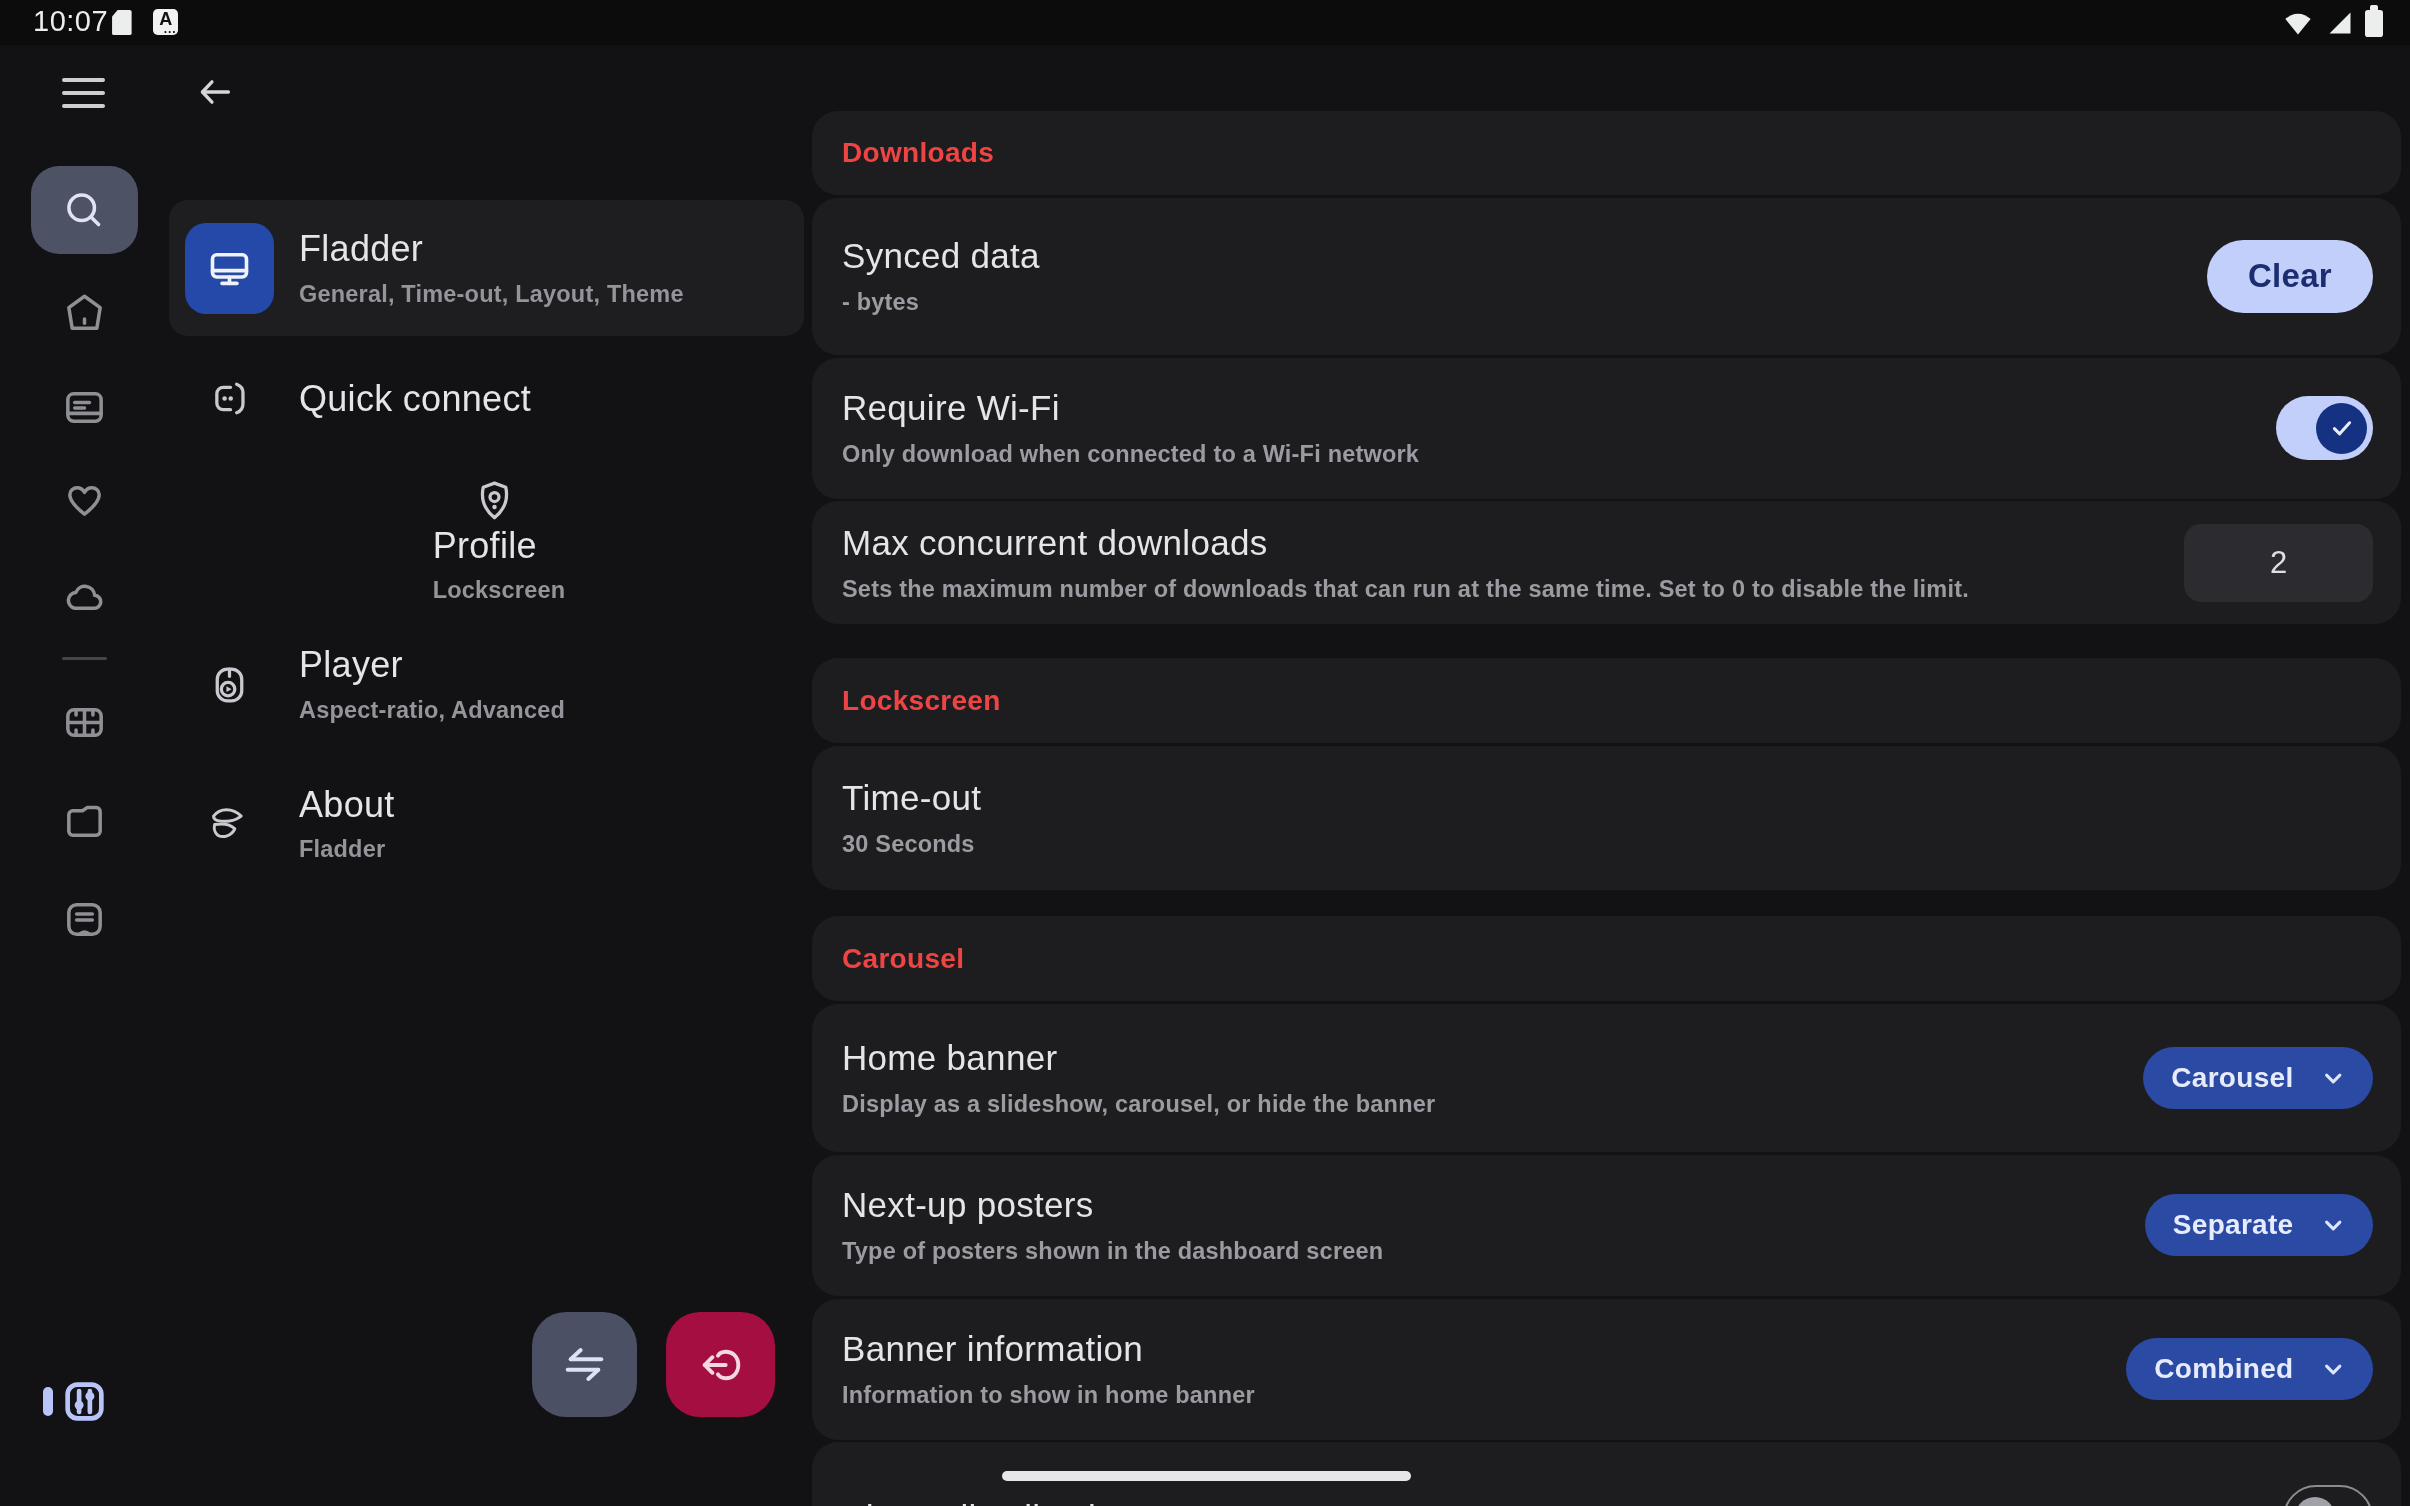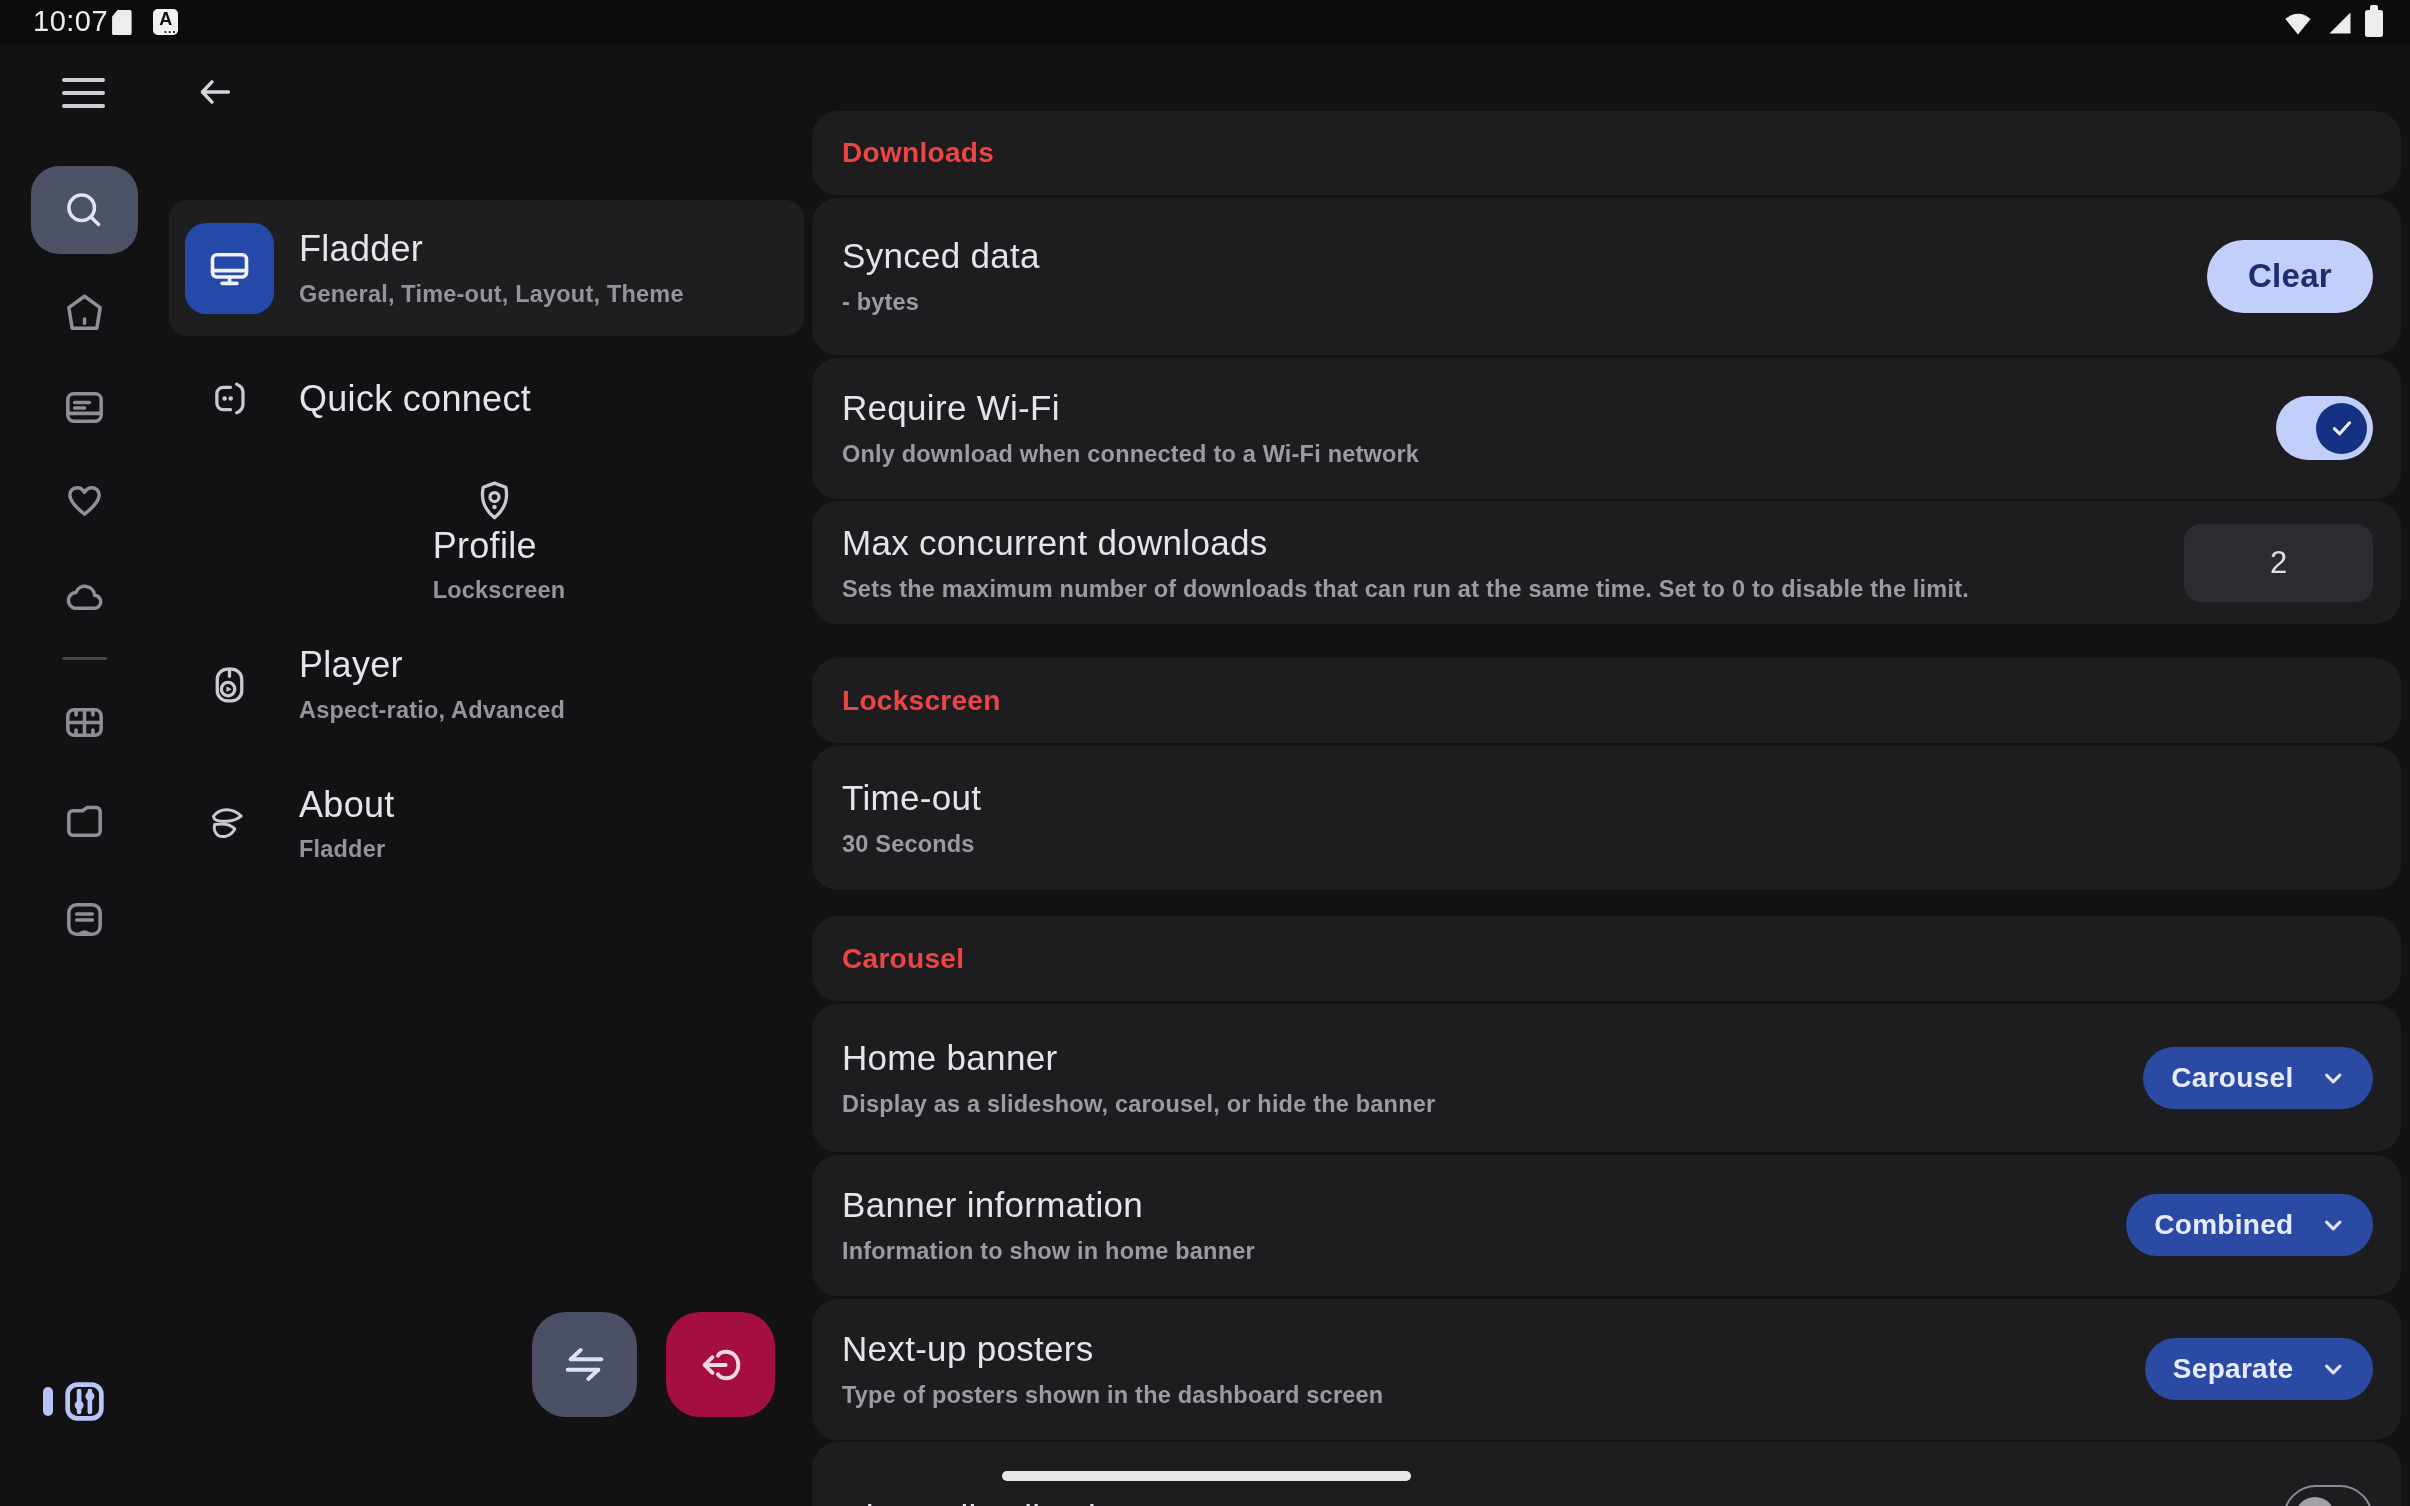"Banner information" div.card { order: before "Next-up posters" -> after "Next-up posters" }
